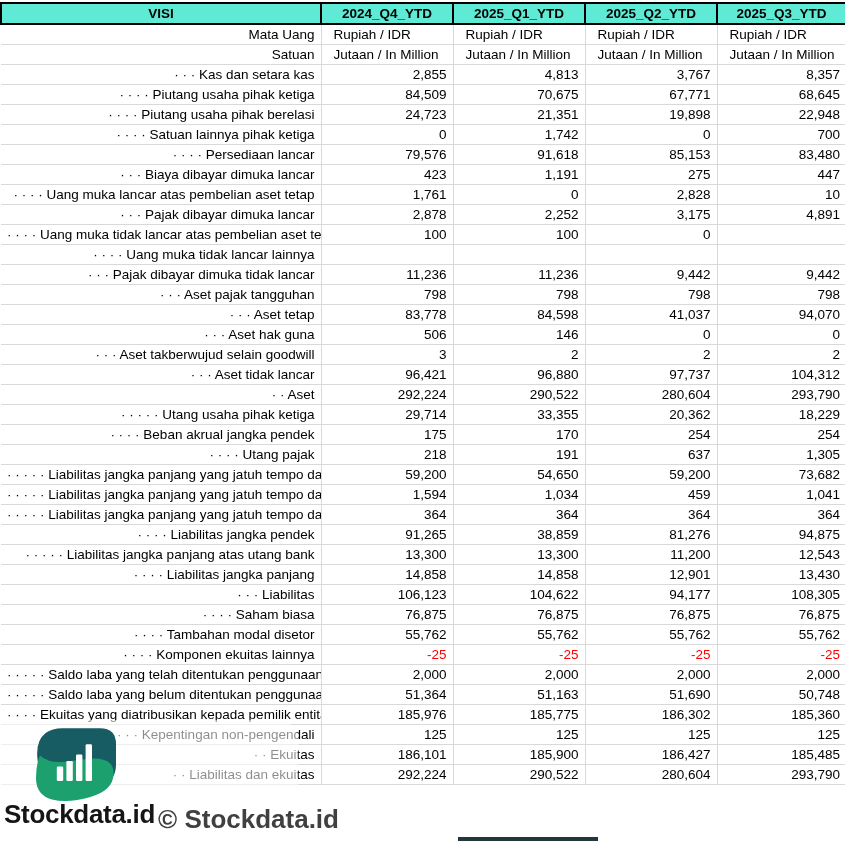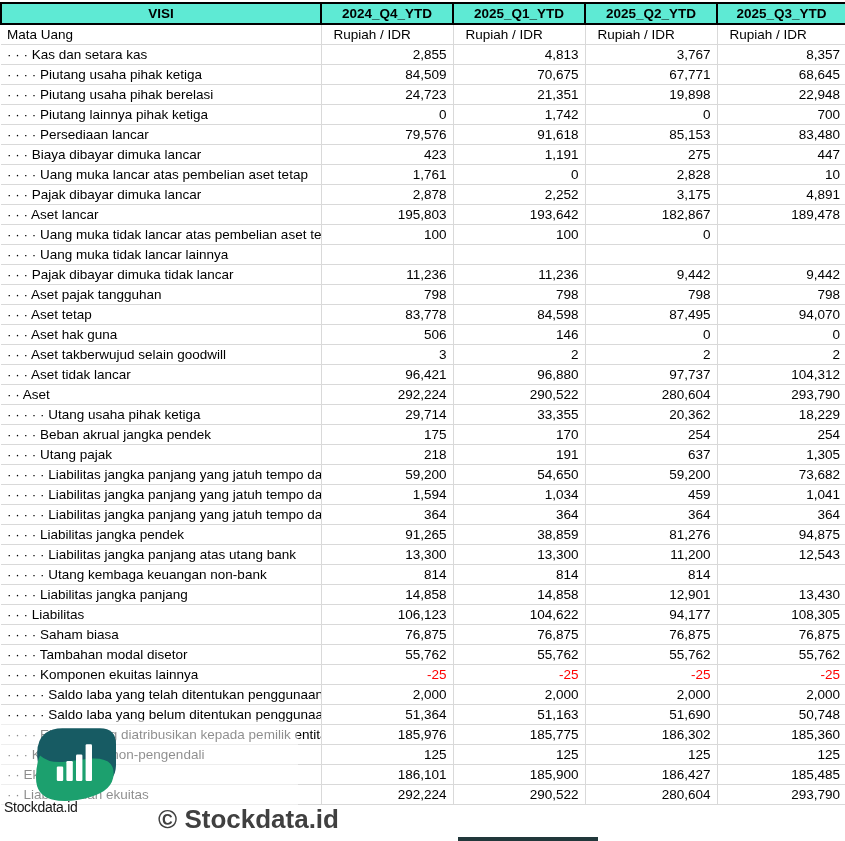"Mata Uang" td.label { text-align: left -> right }
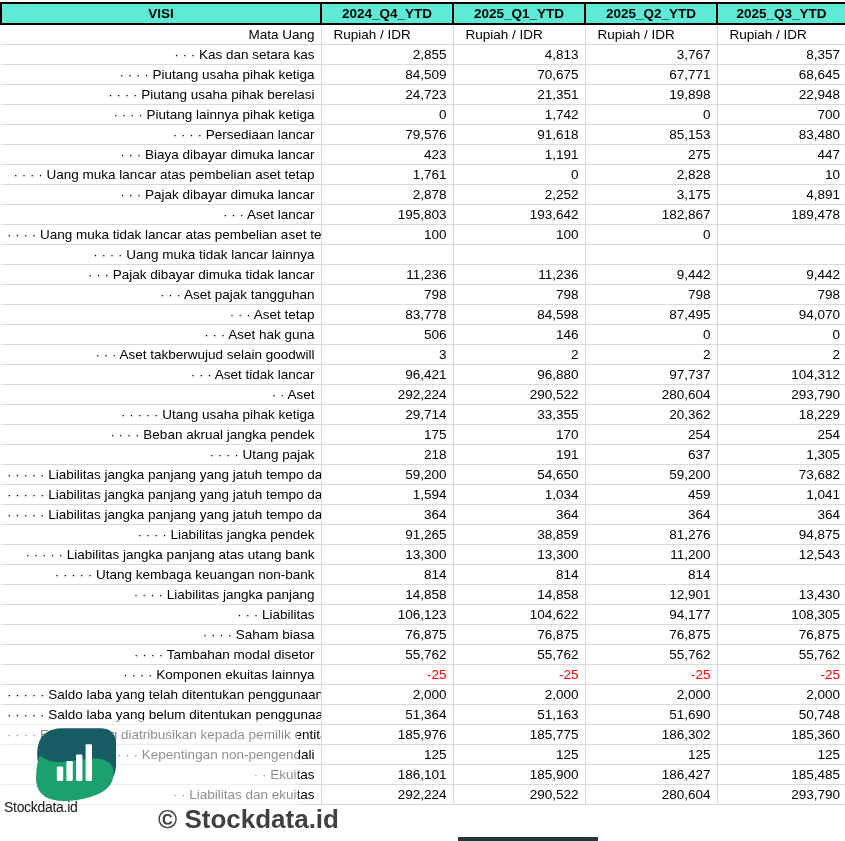"Satuan" tr { html: none -> <tr> <td>Satuan</td> <td>Jutaan / In Million</td> <td>Jutaan / In Million</td> <td>Jutaan / In Million</td> <td>Jutaan / In Million</td> </tr> }
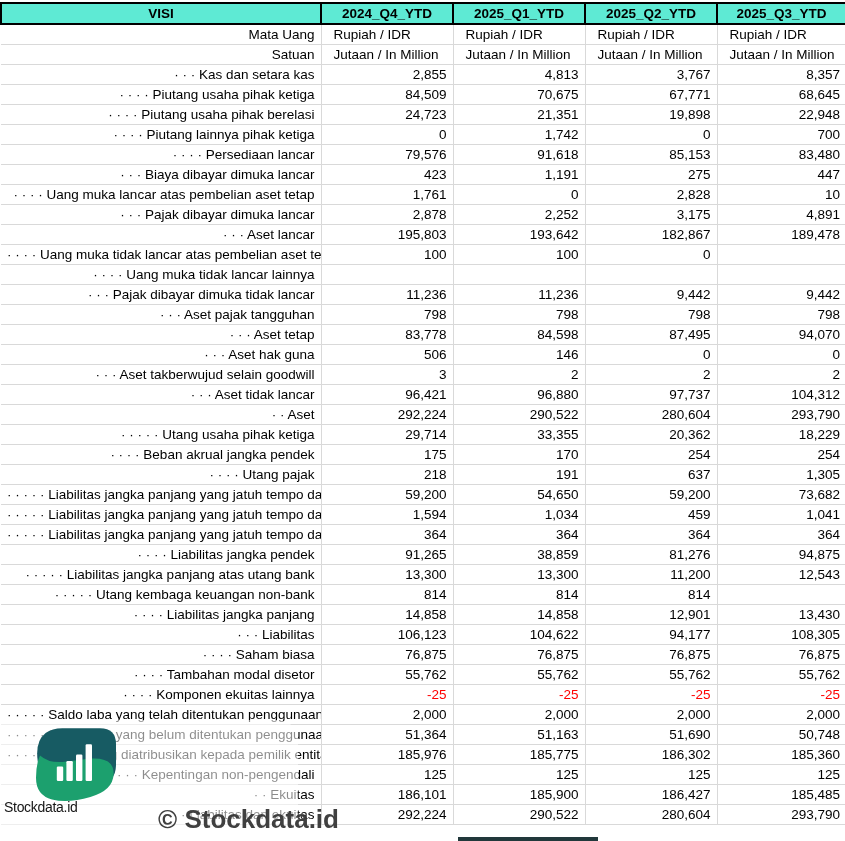"· · · · Piutang lainnya" td.label { text: Piutang -> Satuan }
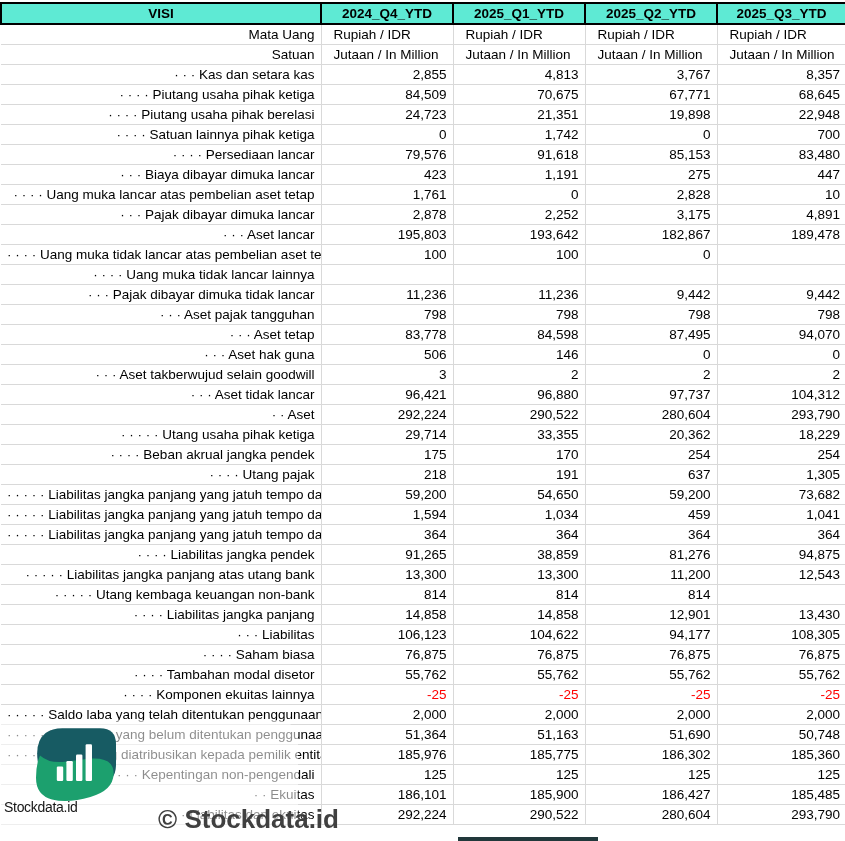"· · · Aset lancar" tr { html: <tr> <td>· · · Aset lancar</td> <td>195,803</td> <td>193,642</td> <td>182,867</td> <td>189,478</td> </tr> -> none }
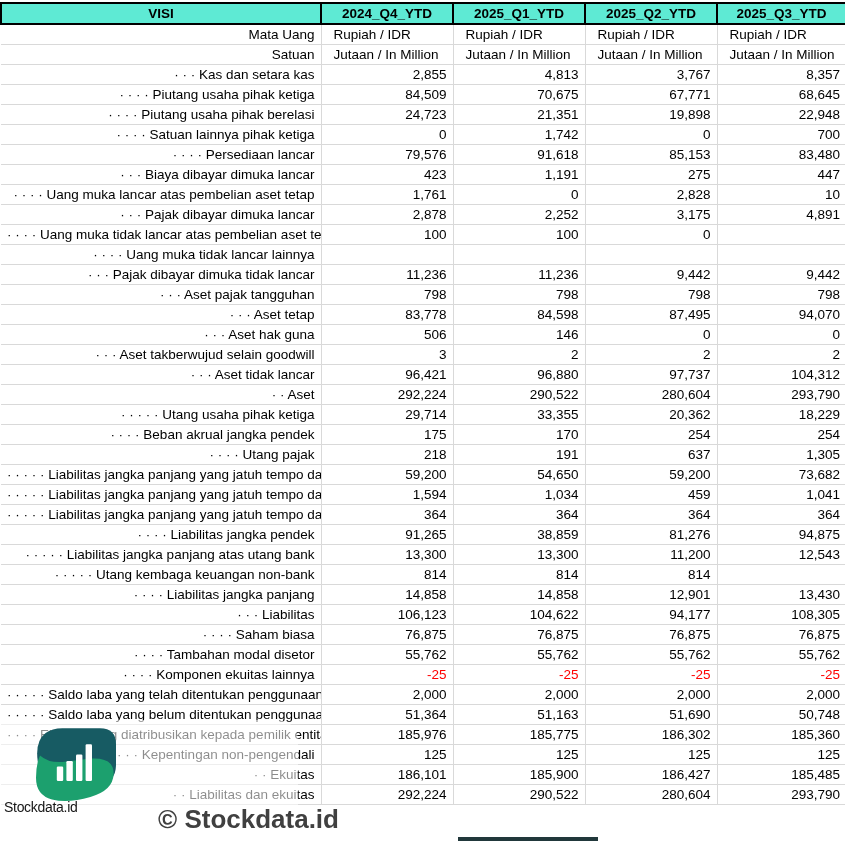"87,495" td.num { text: 87,495 -> 41,037 }
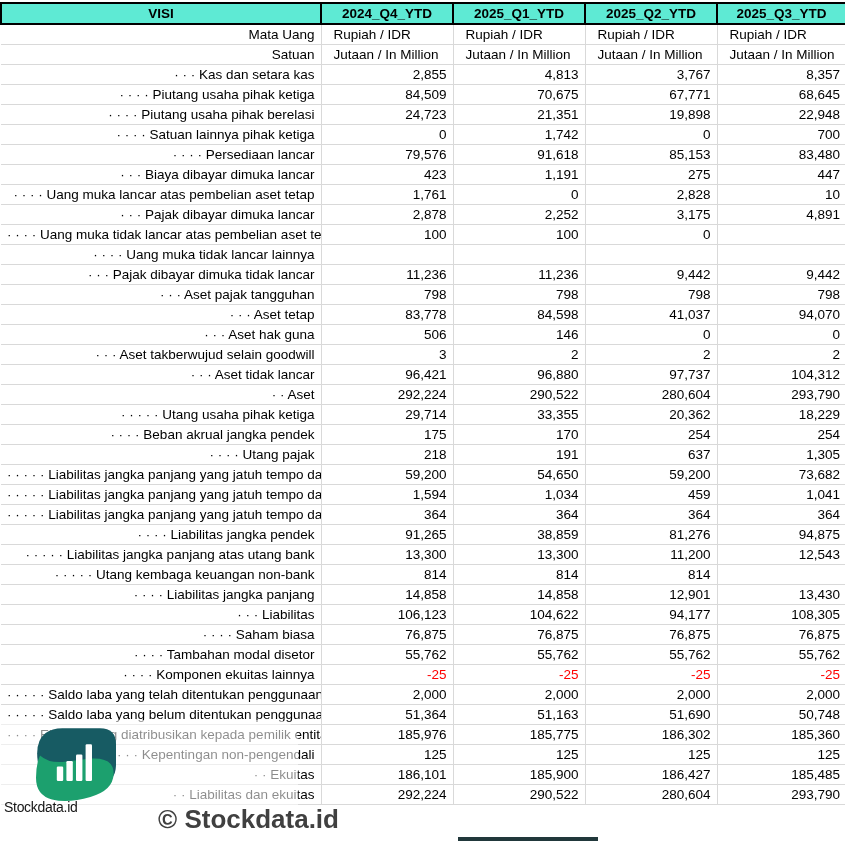"· · · · · Utang kembaga" tr { html: <tr> <td>· · · · · Utang kembaga keuangan non-bank</td> <td>814</td> <td>814</td> <td>814</td> <td></td> </tr> -> none }
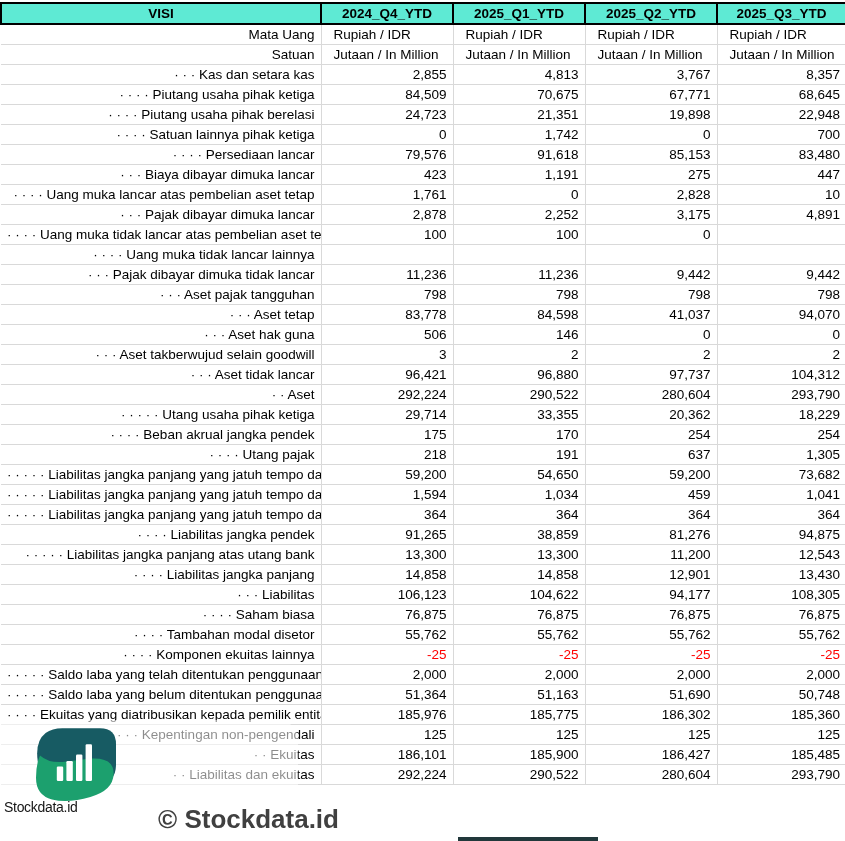"Stockdata.id" .wm-brand { font-size: 14px -> 26px; font-weight: normal -> bold }
